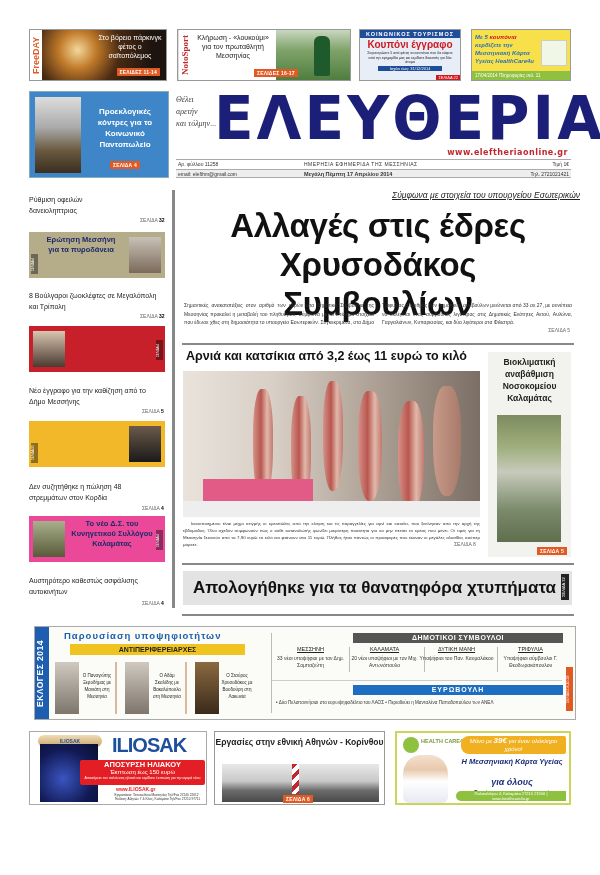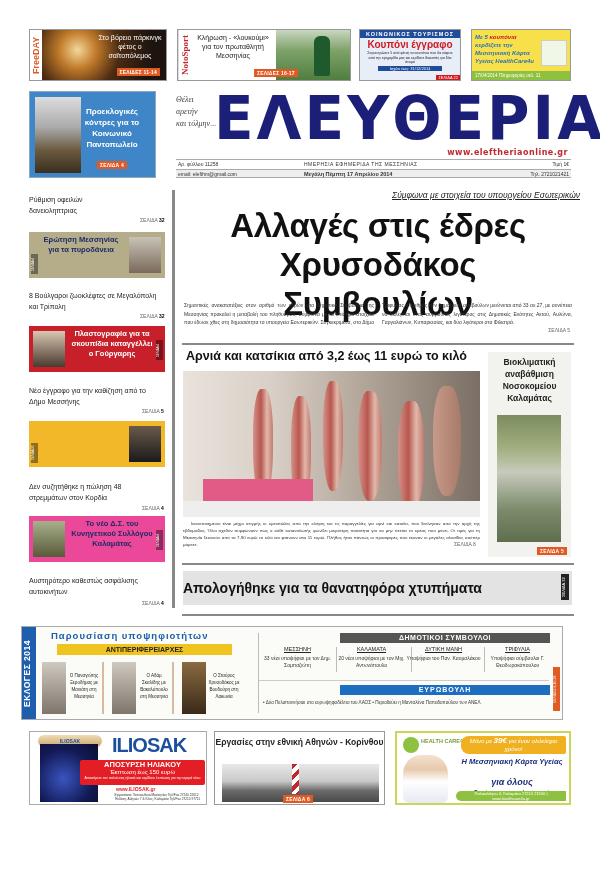"Προεκλογικές κόντρες για το Κοινωνικό" .promo { width: 127px -> 140px }
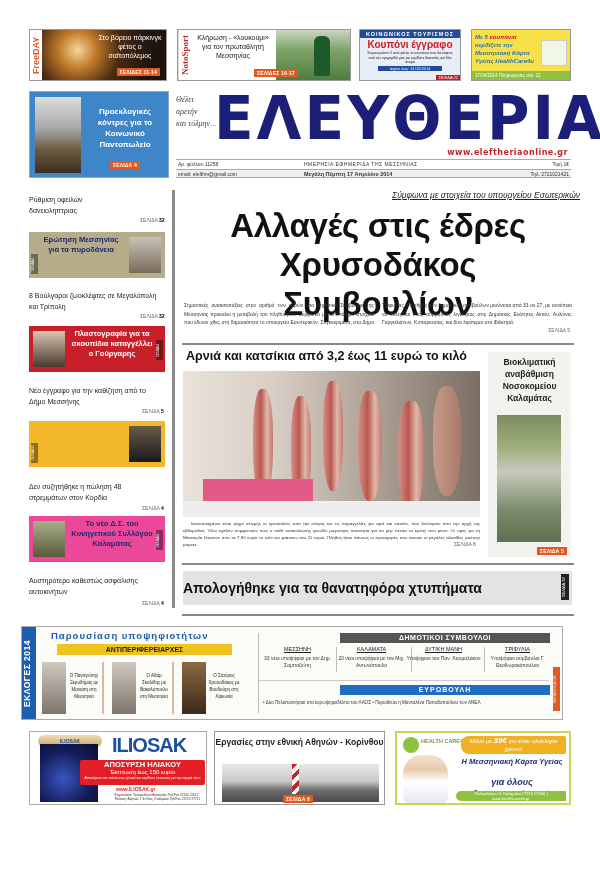"Ερώτηση Μεσσηνίας για τα πυροδάνεια" div.t { text: Μεσσηνίας -> Μεσσήνη }
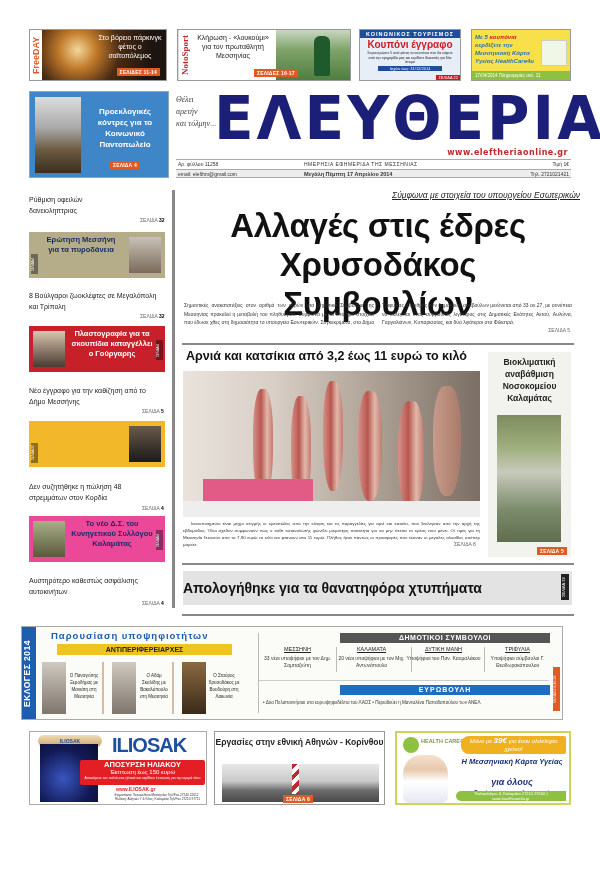"Πλαστογραφία για τα σκουπίδια" div.t { html: <div>Πλαστογραφία για τα σκουπίδια καταγγέλλει ο Γούργαρης</div> -> none }
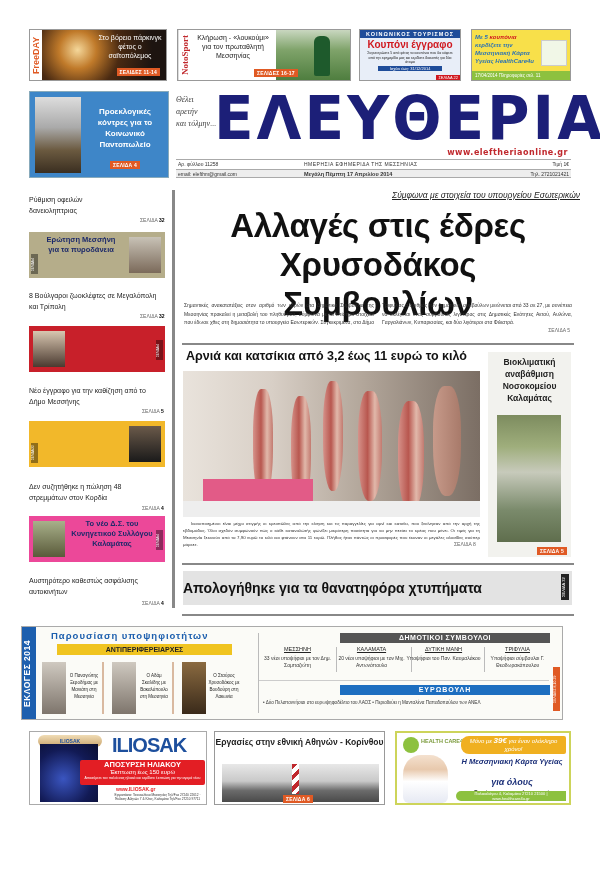"Απολογήθηκε για τα θανατηφόρα χτυπήματα" .strip .t { font-size: 14px -> 17px; text-align: left -> right }
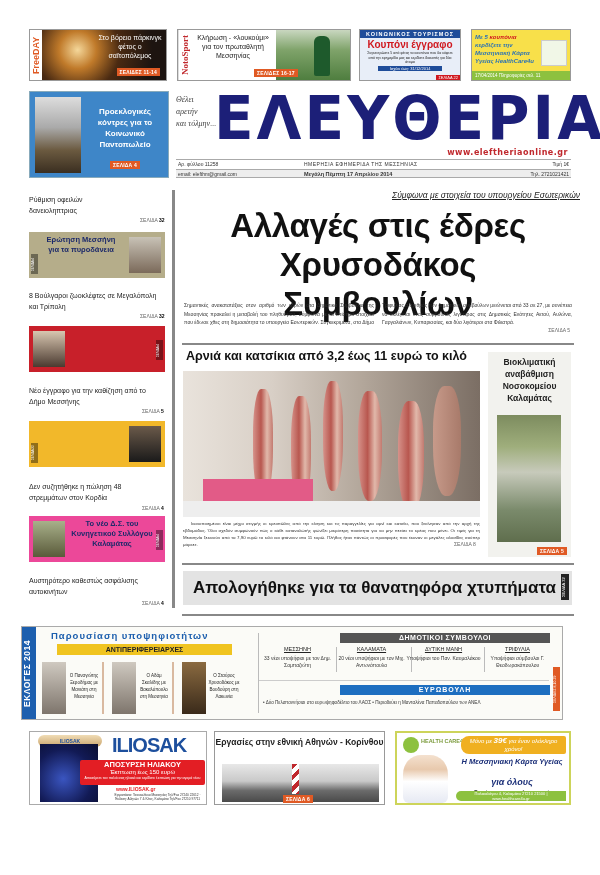"Παρουσίαση υποψηφιοτήτων" .elec { left: 21px -> 34px }
